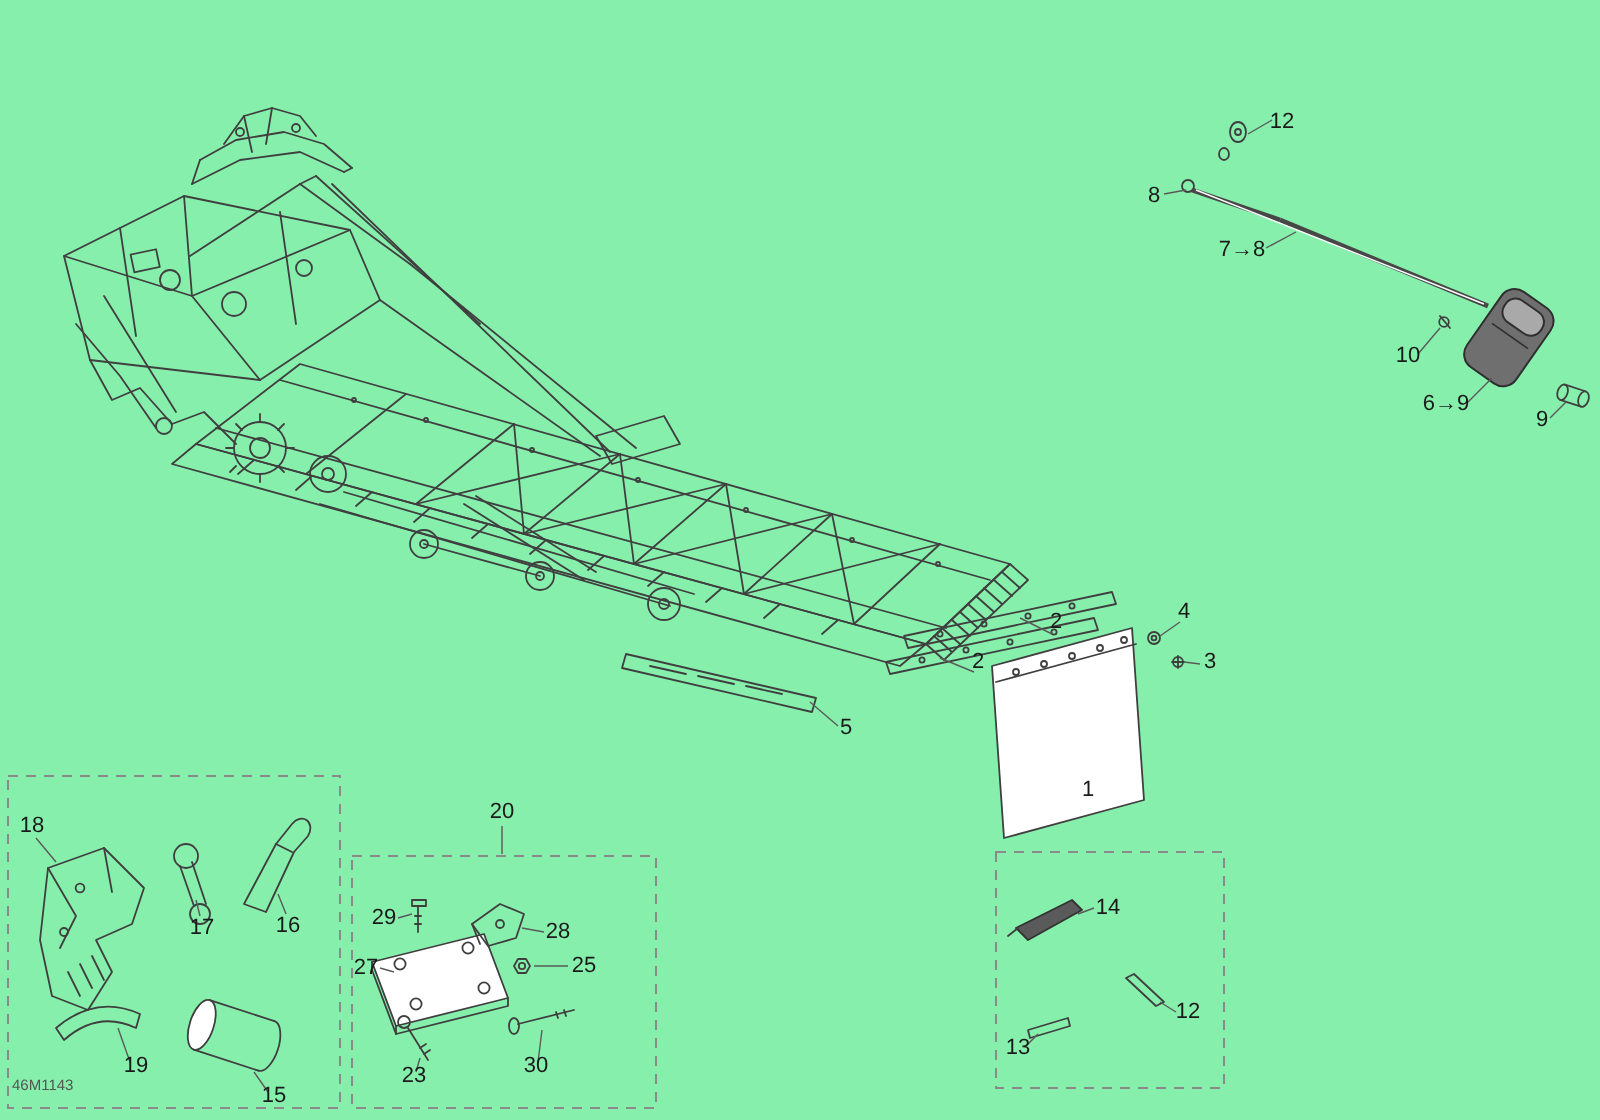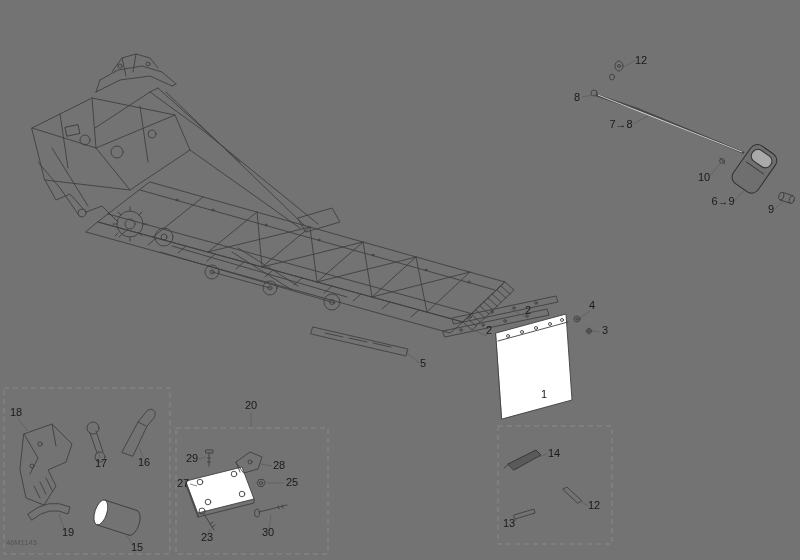"12" .page { background: #737373 -> #86efac }
